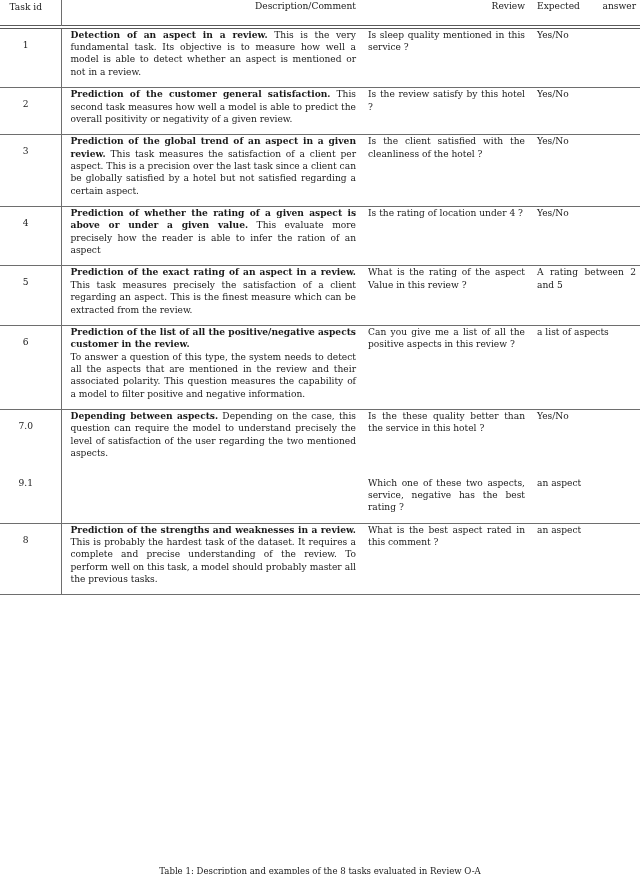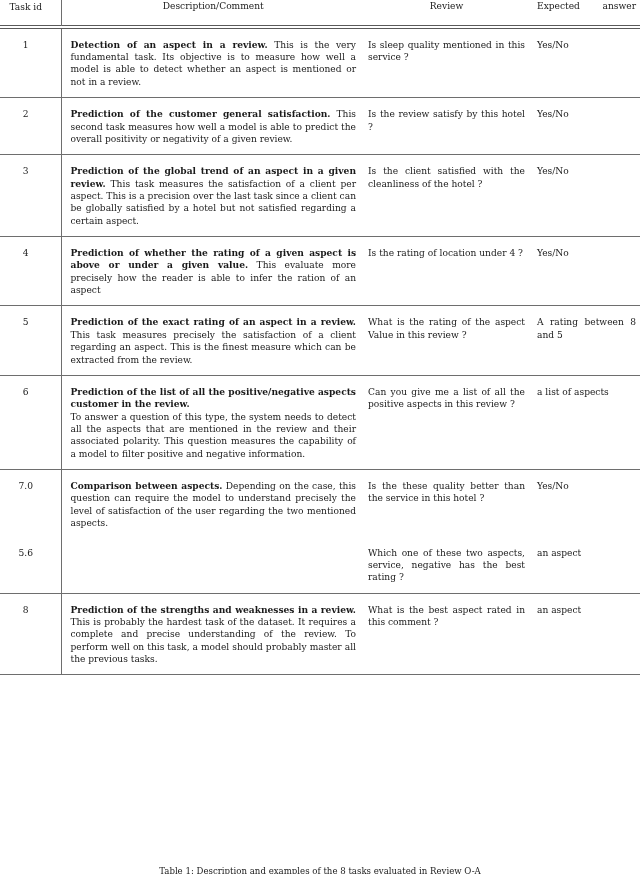"Description/Comment" th { text-align: center -> right }
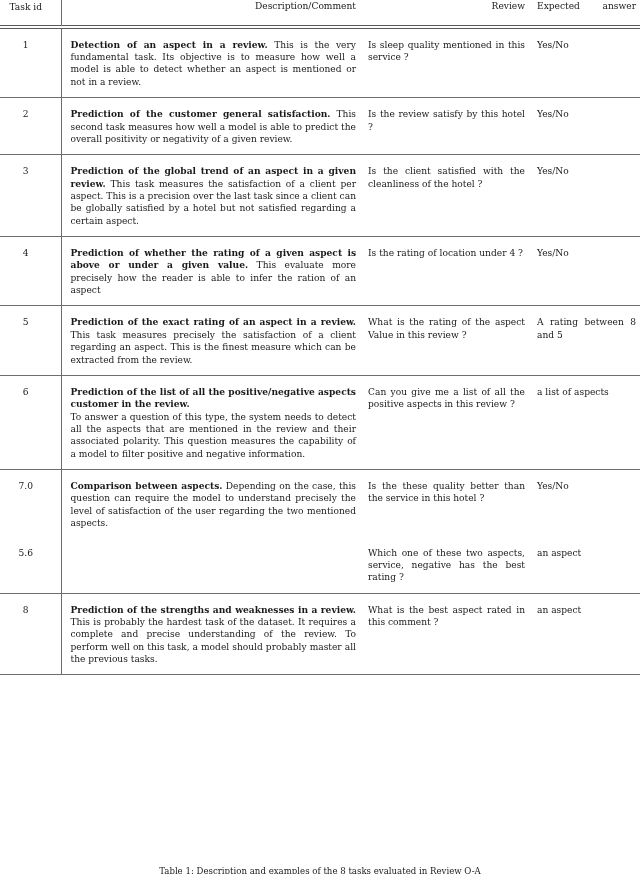"Detection of an aspect in" td.cell-desc, td.cell-ex, td.cell-ans { padding-top: 10px -> none }
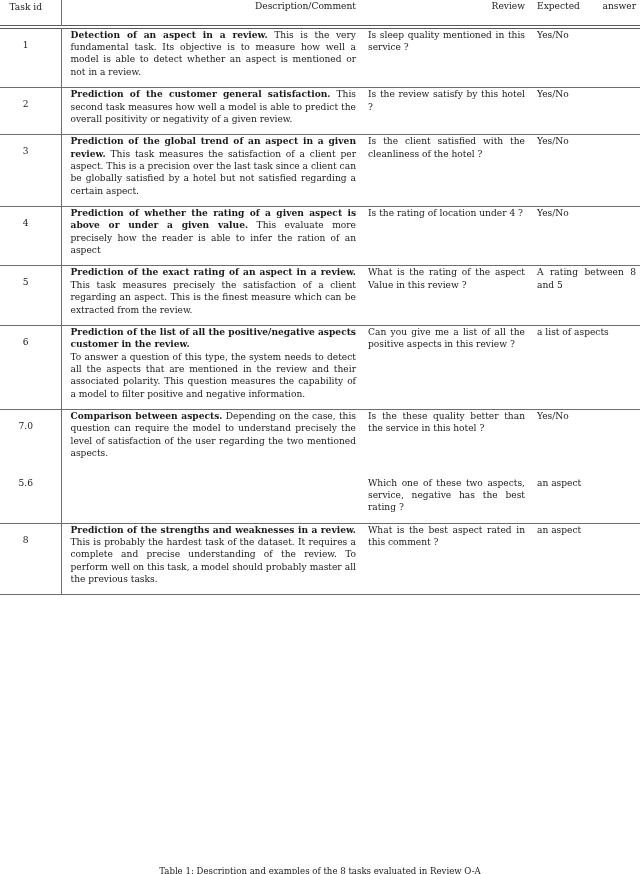"A rating between 8 and" p { text: 8 -> 2 }
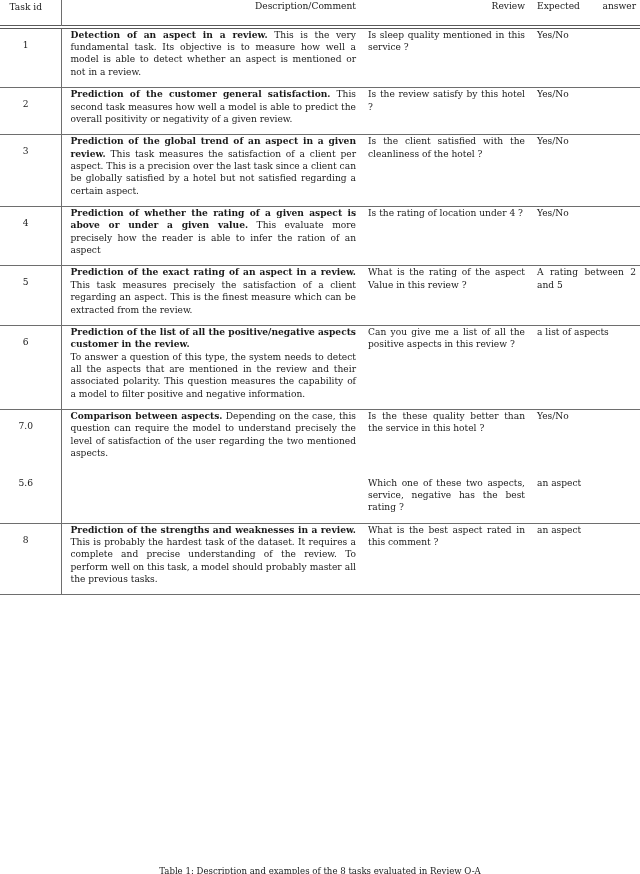"Comparison between aspects." b.lead { text: Comparison -> Depending }
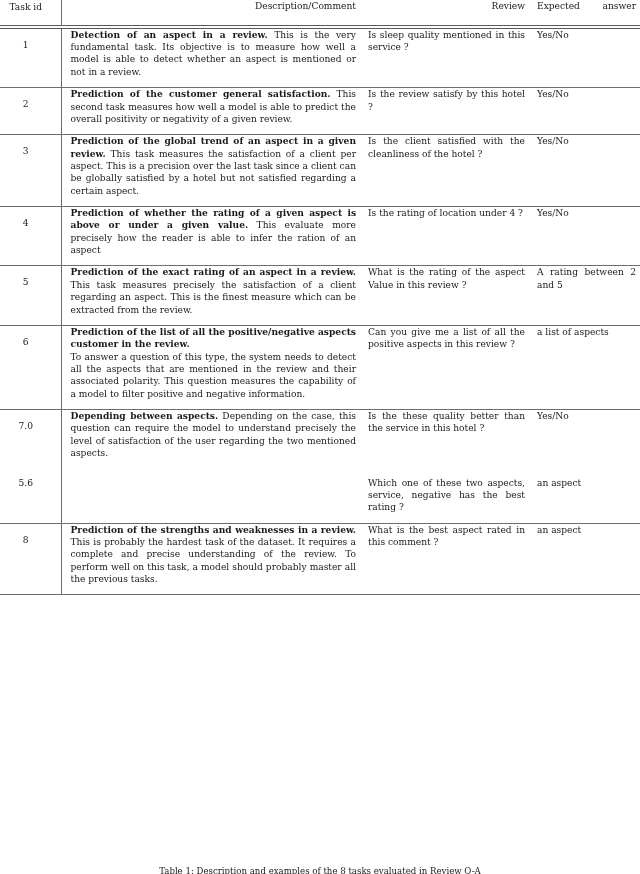"5.6" td.cell-id { text: 5.6 -> 9.1 }
